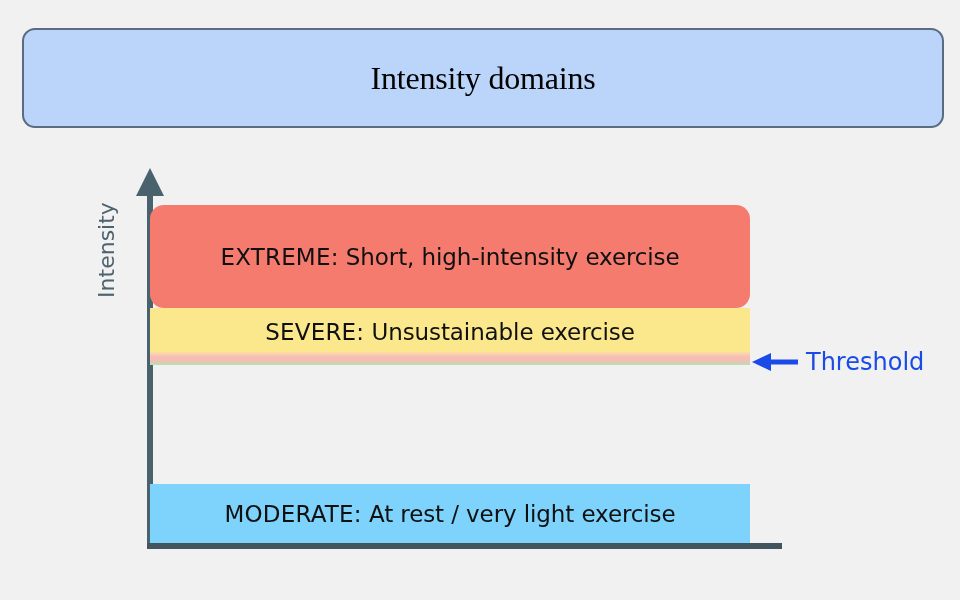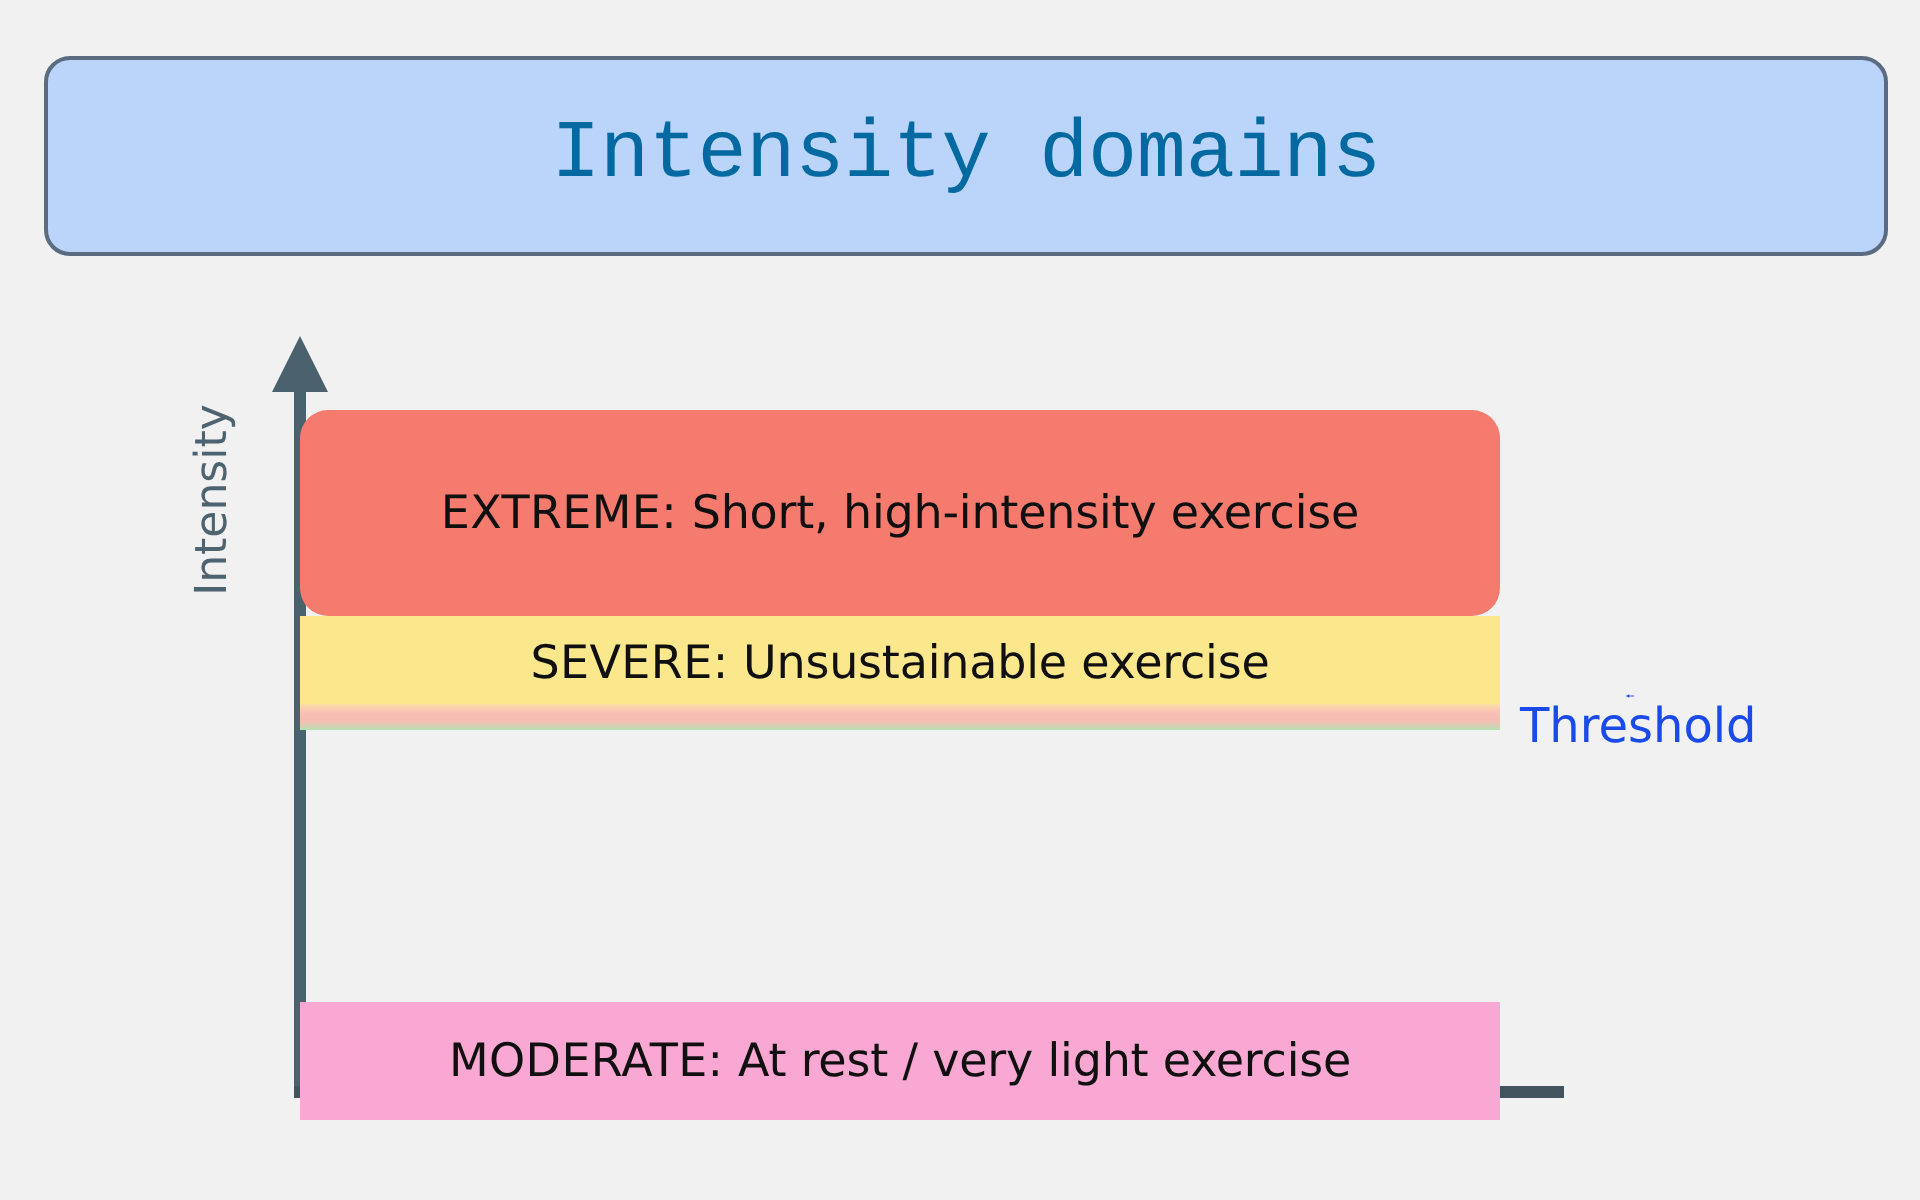"Intensity domains" #title-text { color: #0369a1 -> #000000; font-family: Liberation Mono, monospace -> Liberation Serif, serif; font-size: 41px -> 32px }
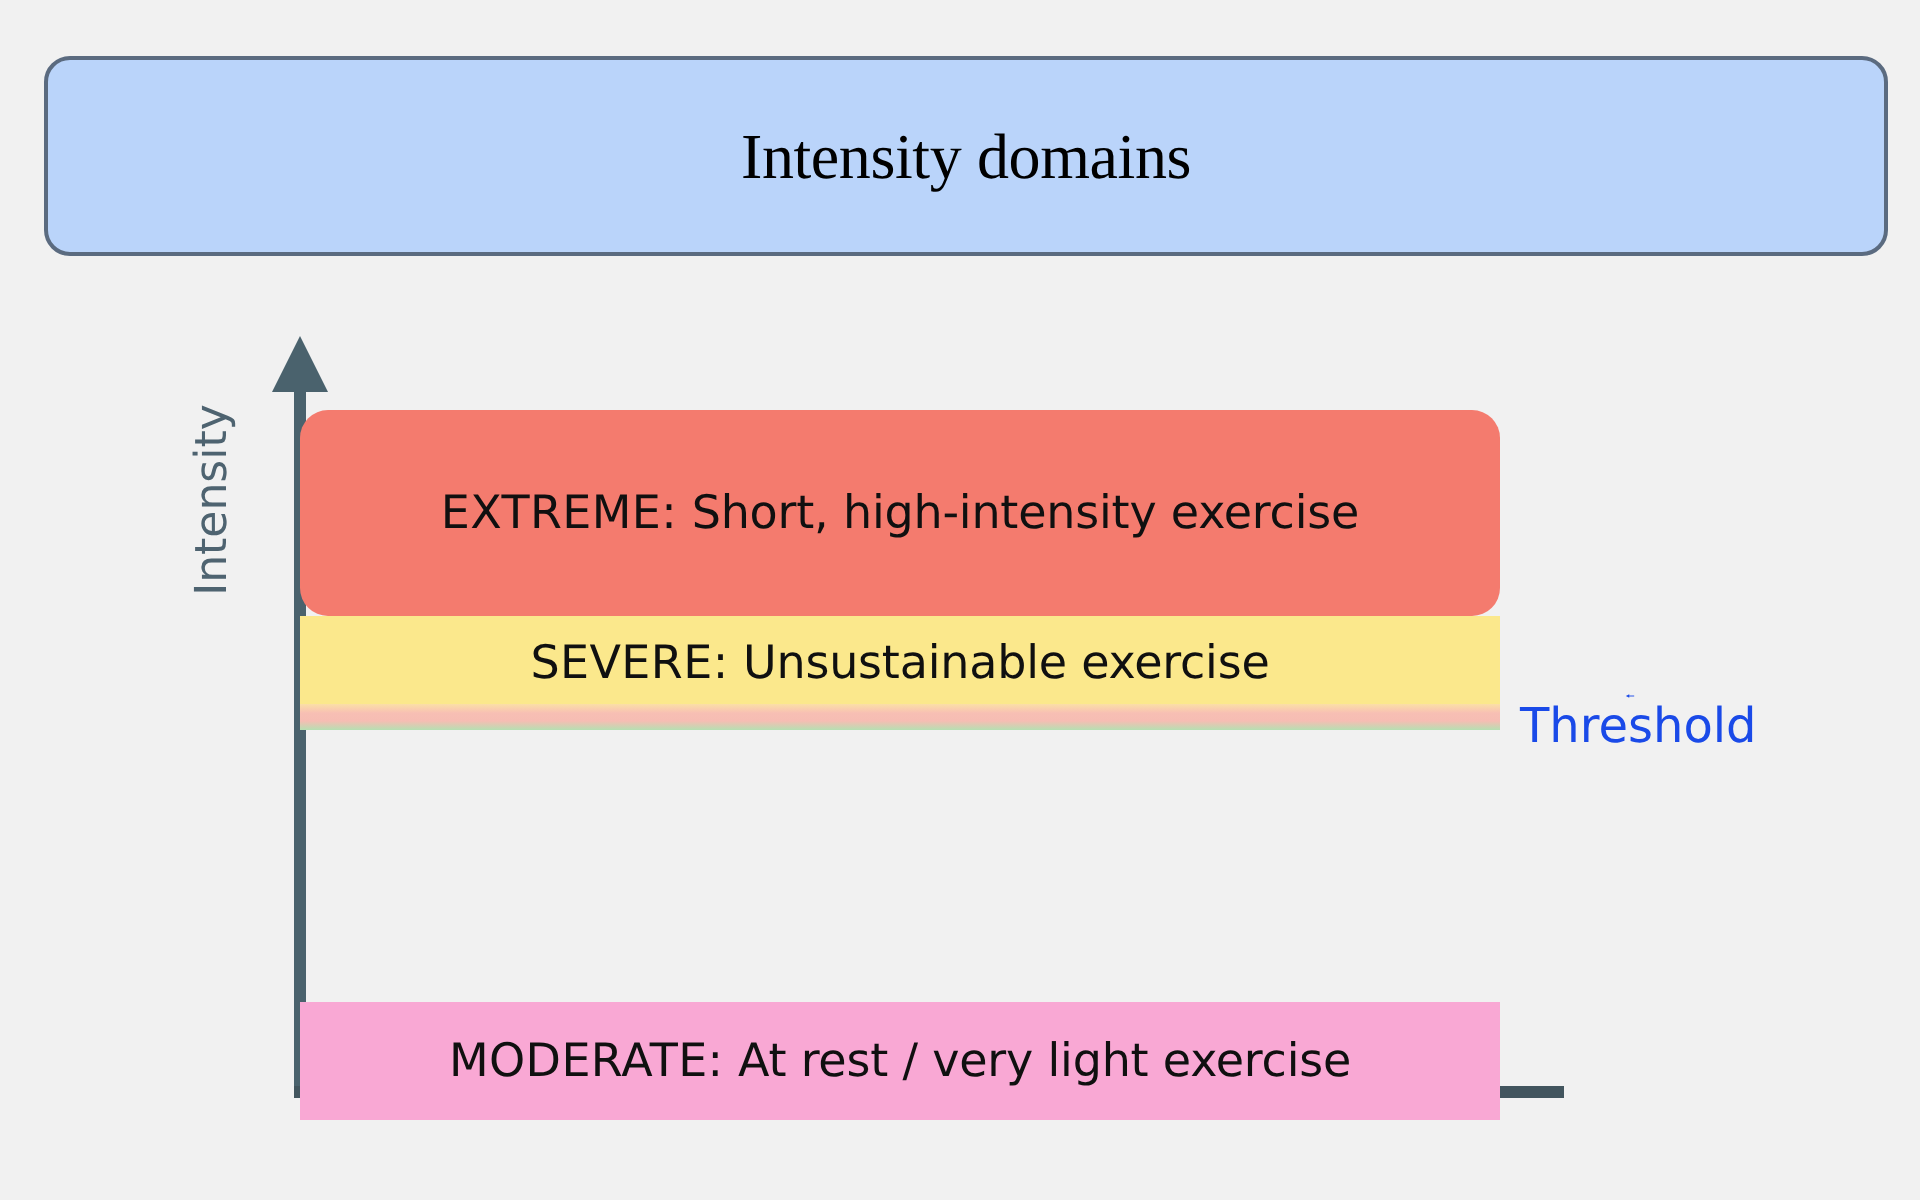"Threshold" #threshold-callout { flex-direction: column -> none }
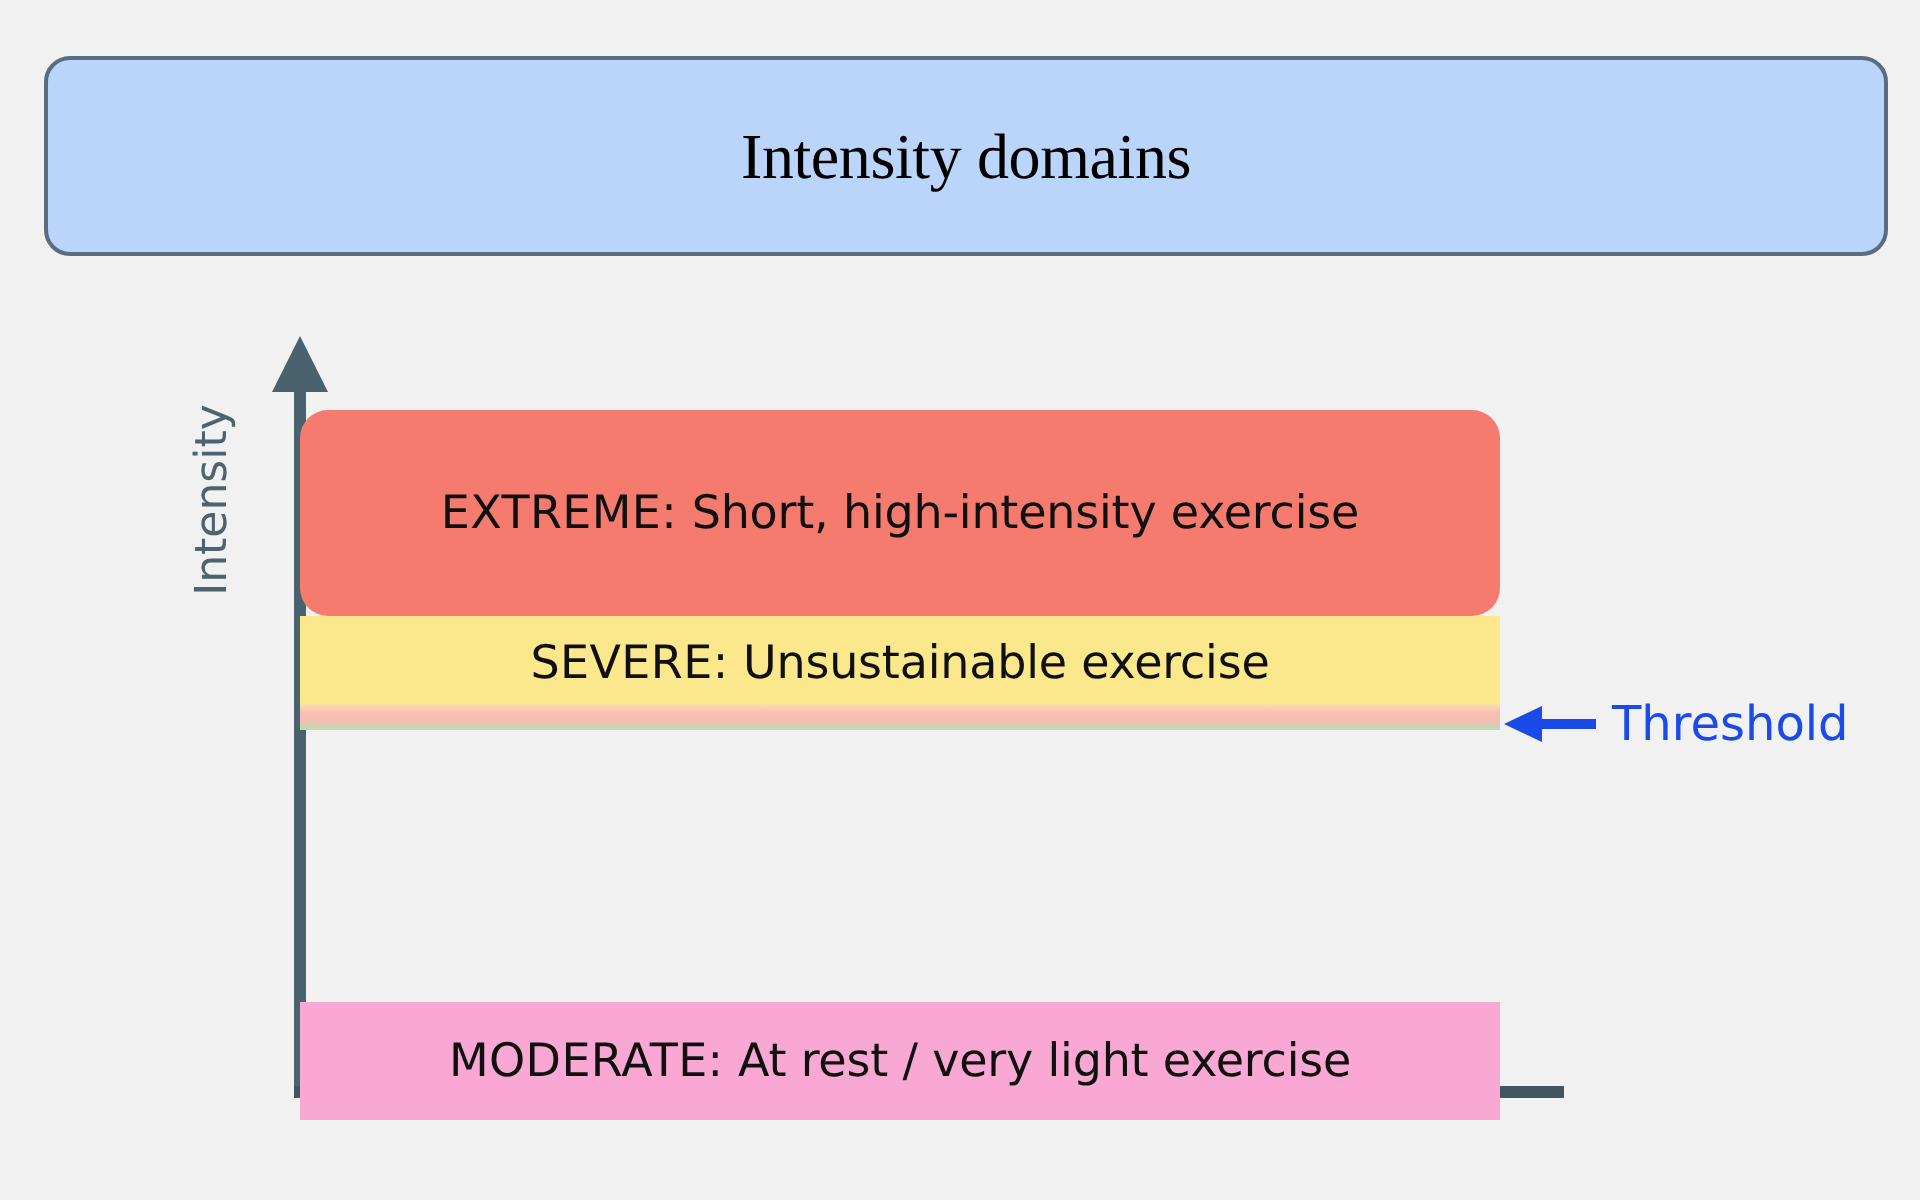"MODERATE: At rest / very" #band-moderate { background: #f9a8d4 -> #7dd3fc; top: 296px -> 279px }
